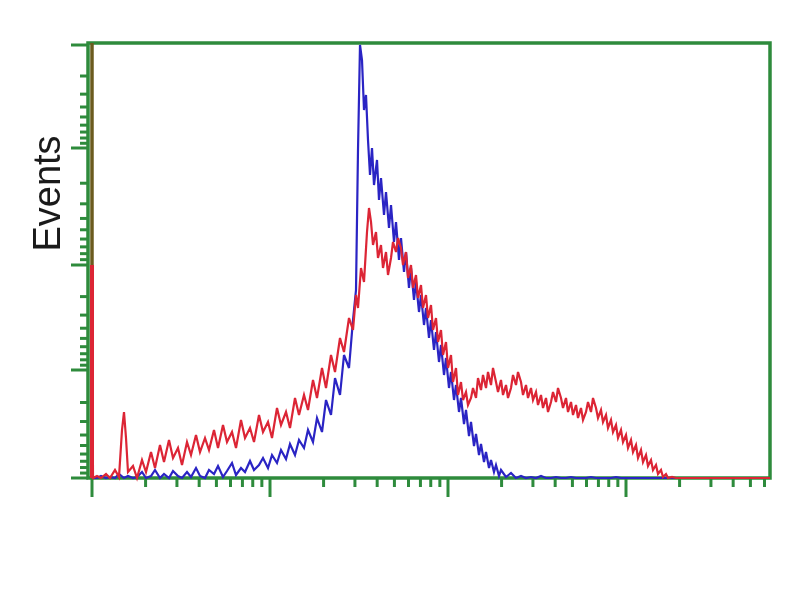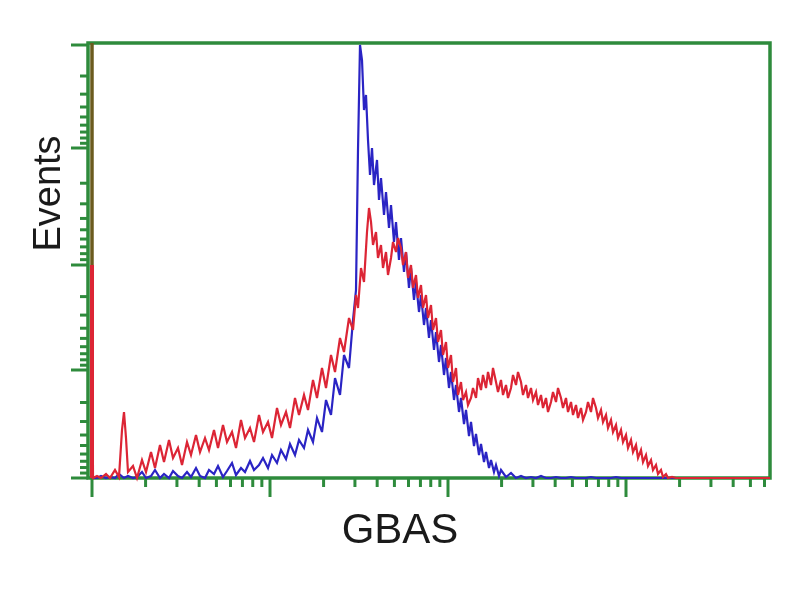"GBAS" div.axis-title { html: <div>GBAS</div> -> none }
